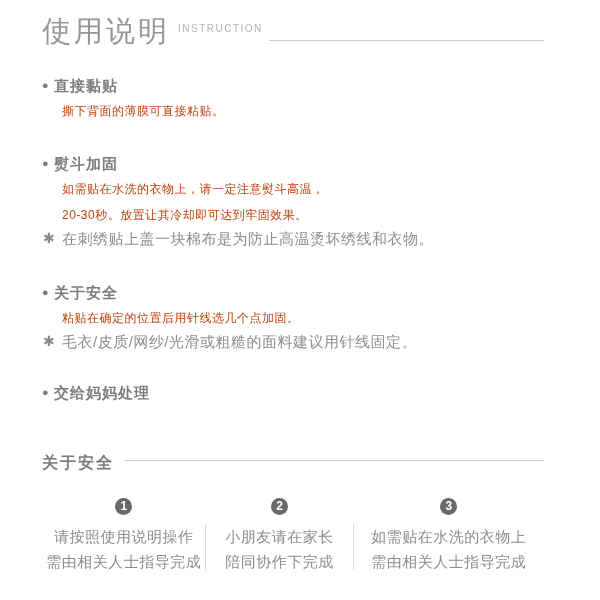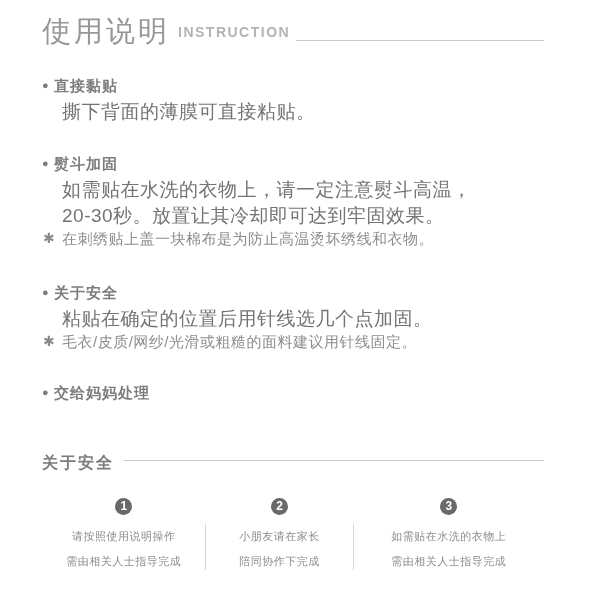"INSTRUCTION" .page-subtitle { font-size: 14px -> 10px; font-weight: 700 -> 400; margin: 0 0 8px 8px -> 0 0 14px 8px }
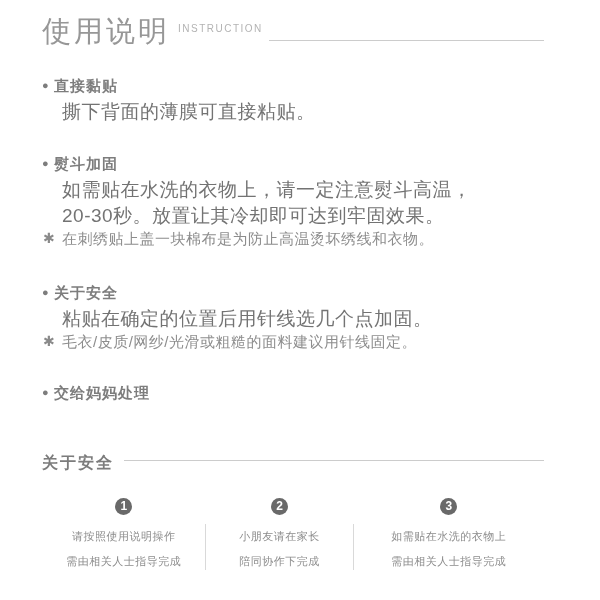"撕下背面的薄膜可直接粘贴。" .sec-line { color: #737373 -> #c2410c; font-size: 19px -> 12px }
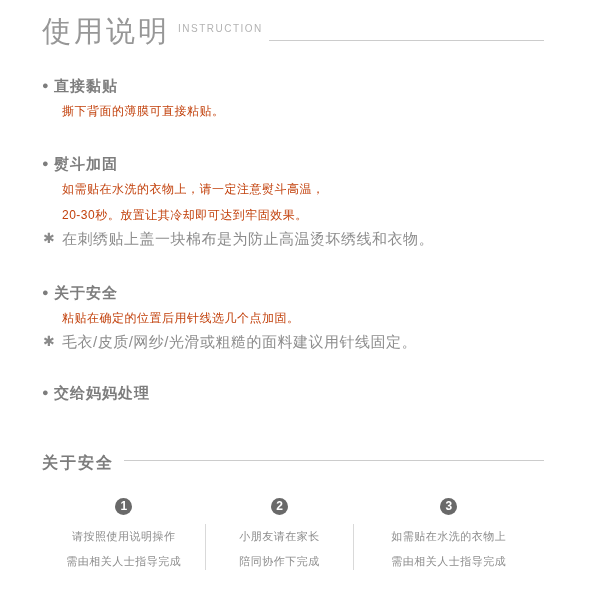"请按照使用说明操作" .safety-line { font-size: 11px -> 15px }
